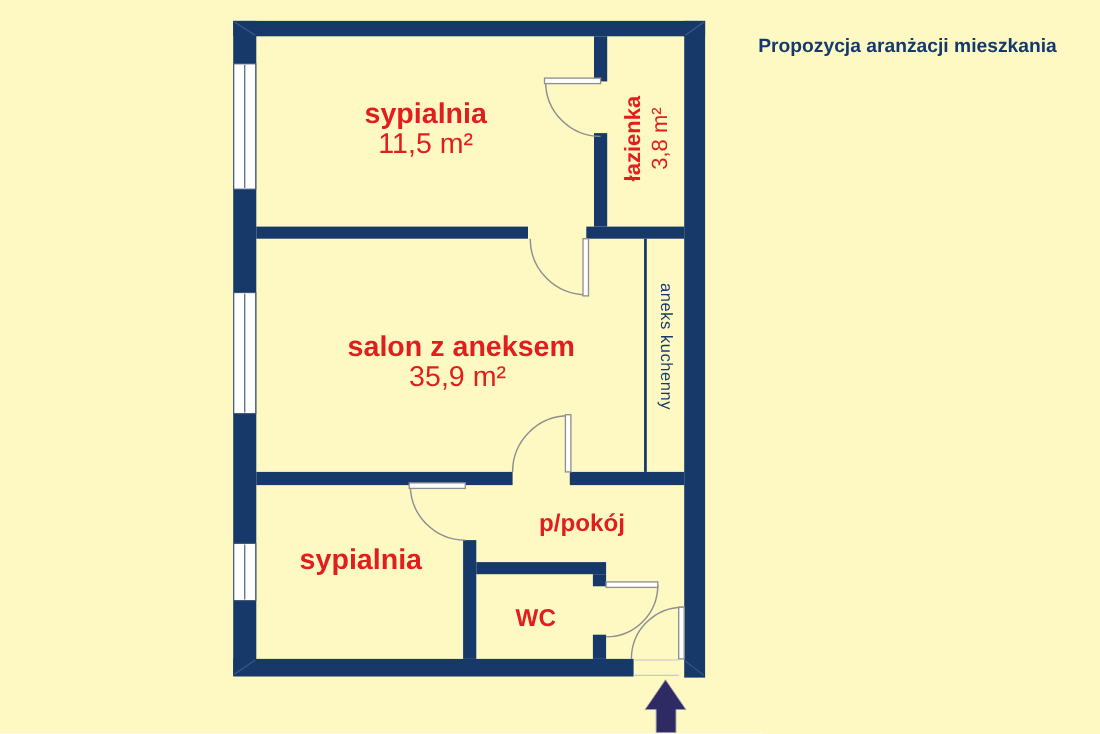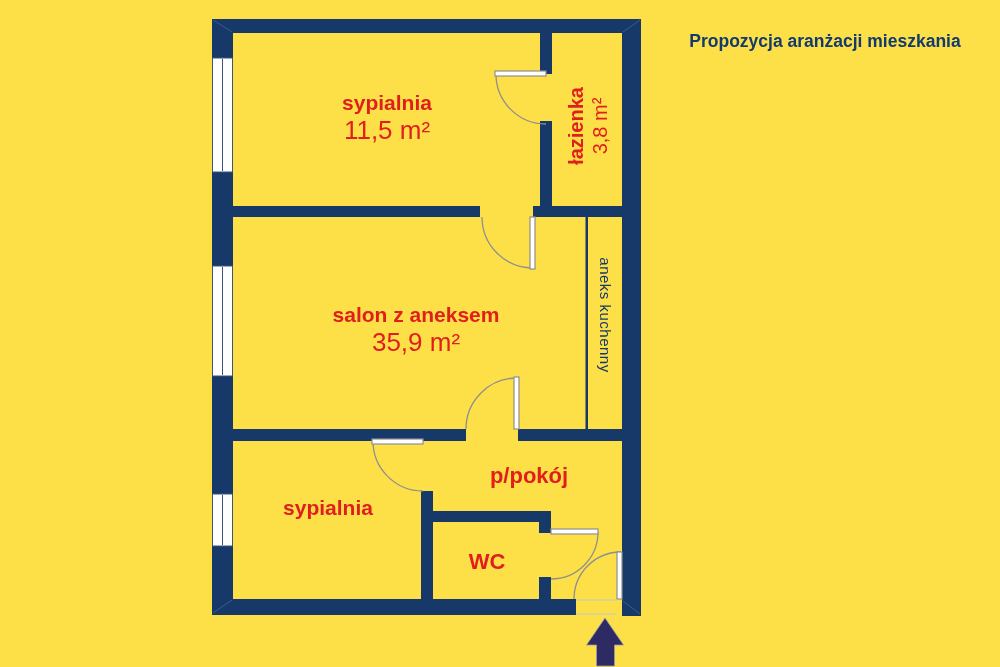"Propozycja aranżacji mieszkania" #canvas { background: #fde047 -> #fef9c3 }
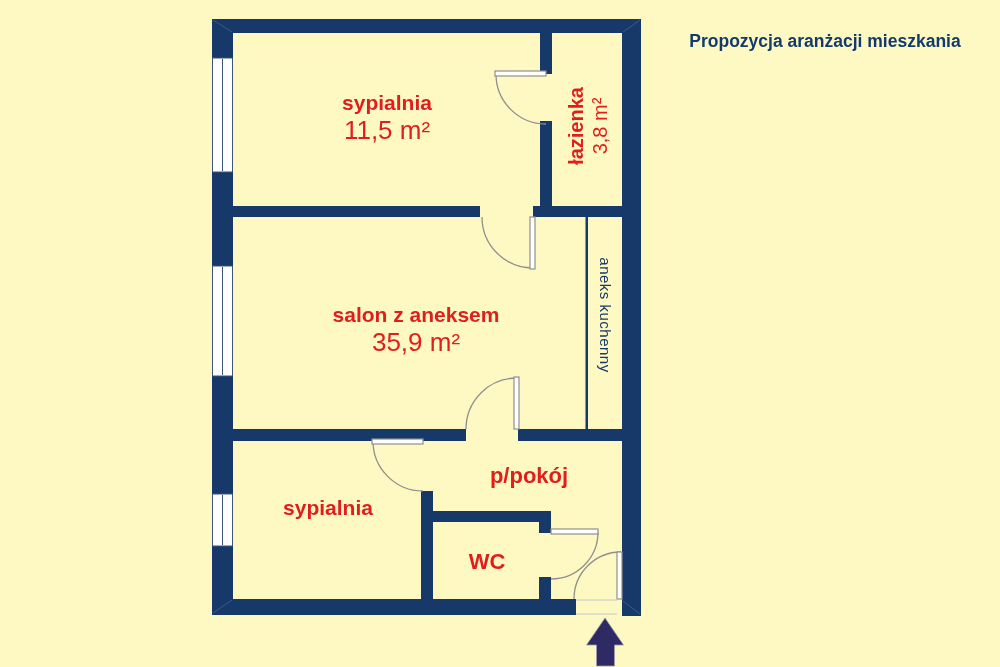"sypialnia" .room-name { font-size: 21px -> 26px }
